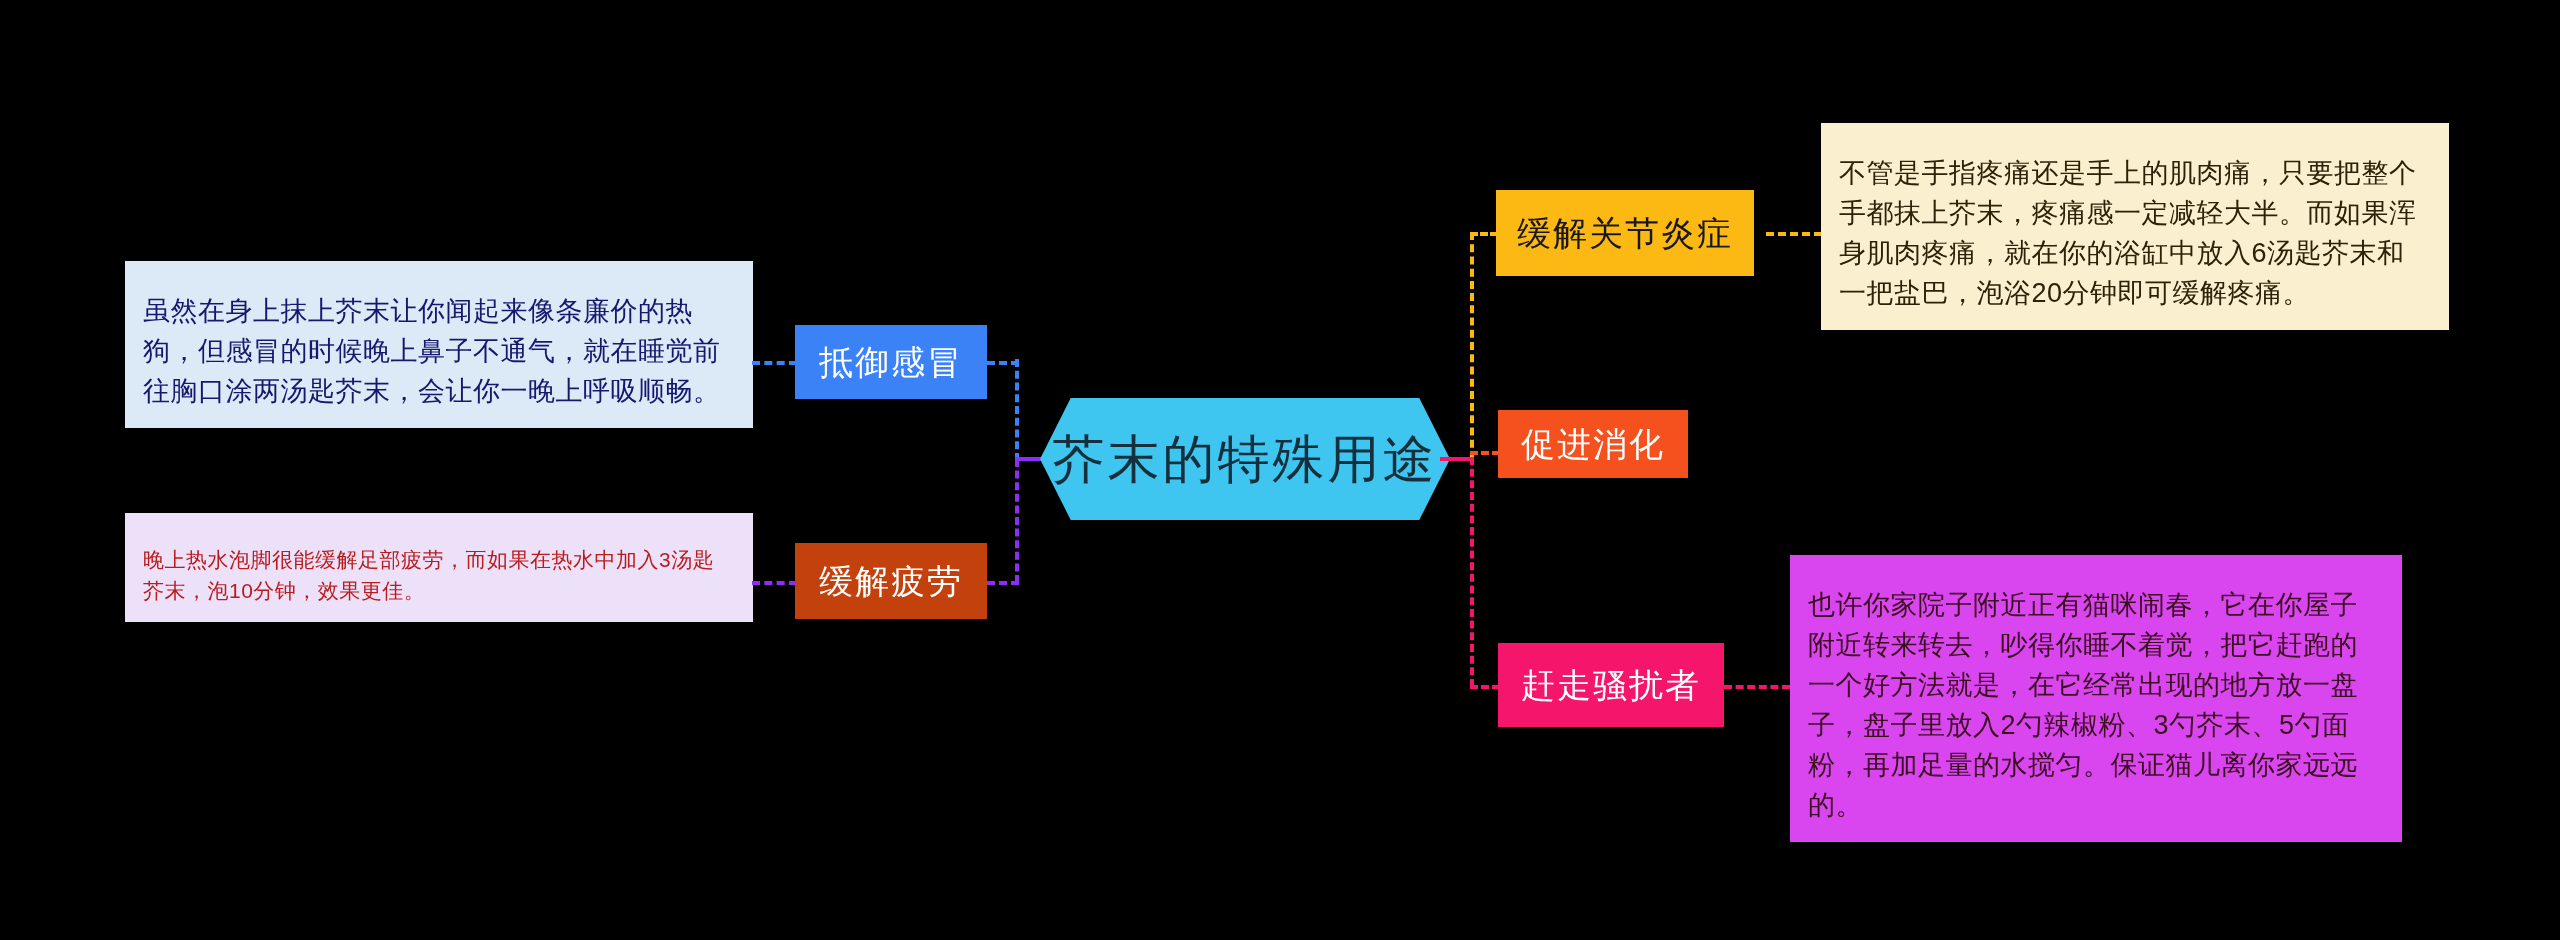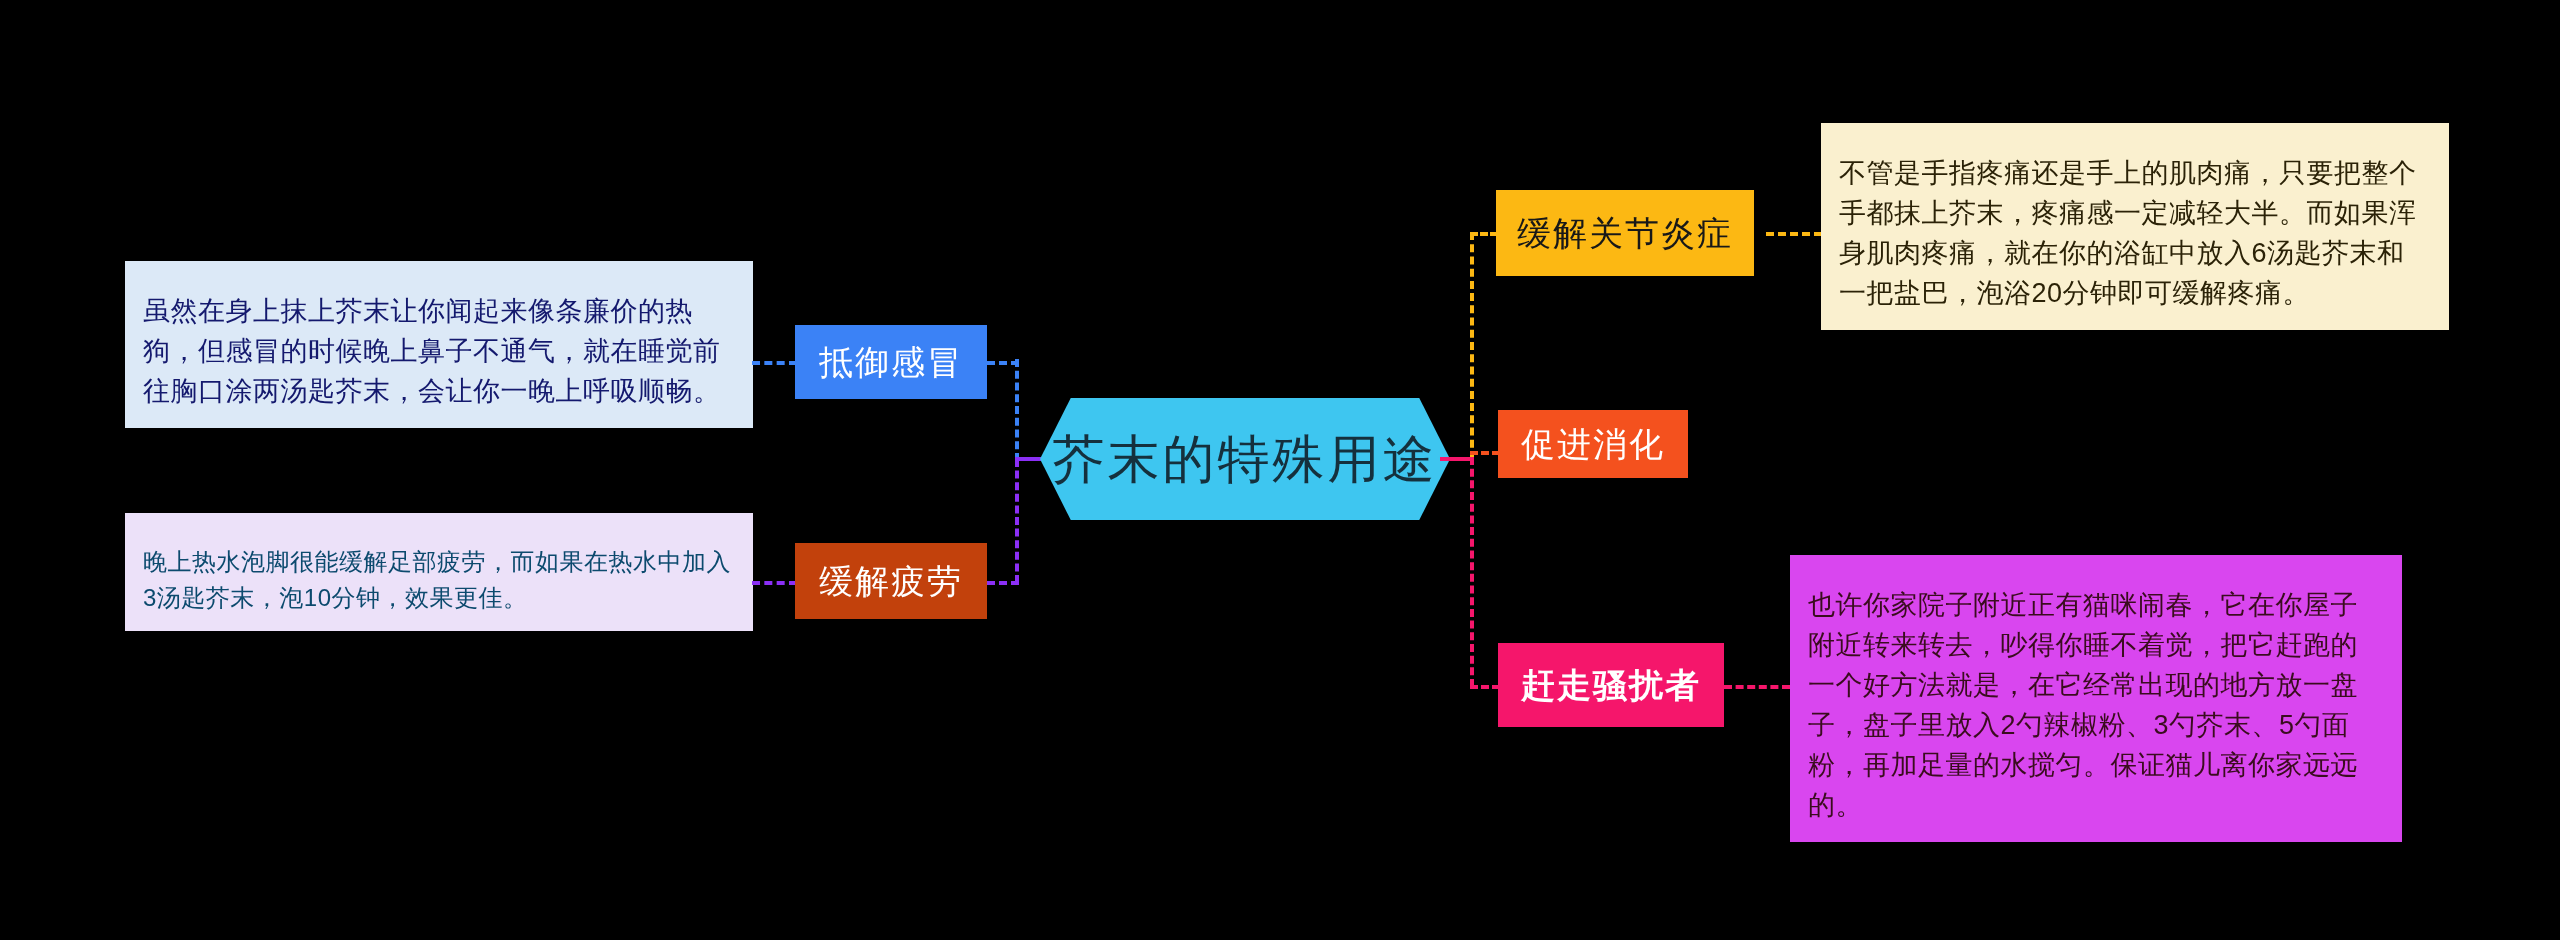"晚上热水泡脚很能缓解足部疲劳，而如果在热水中加入3汤匙芥末，泡10分钟，效果更佳" .detail-purple { color: #0c4a6e -> #b91c1c; font-size: 24px -> 21px }
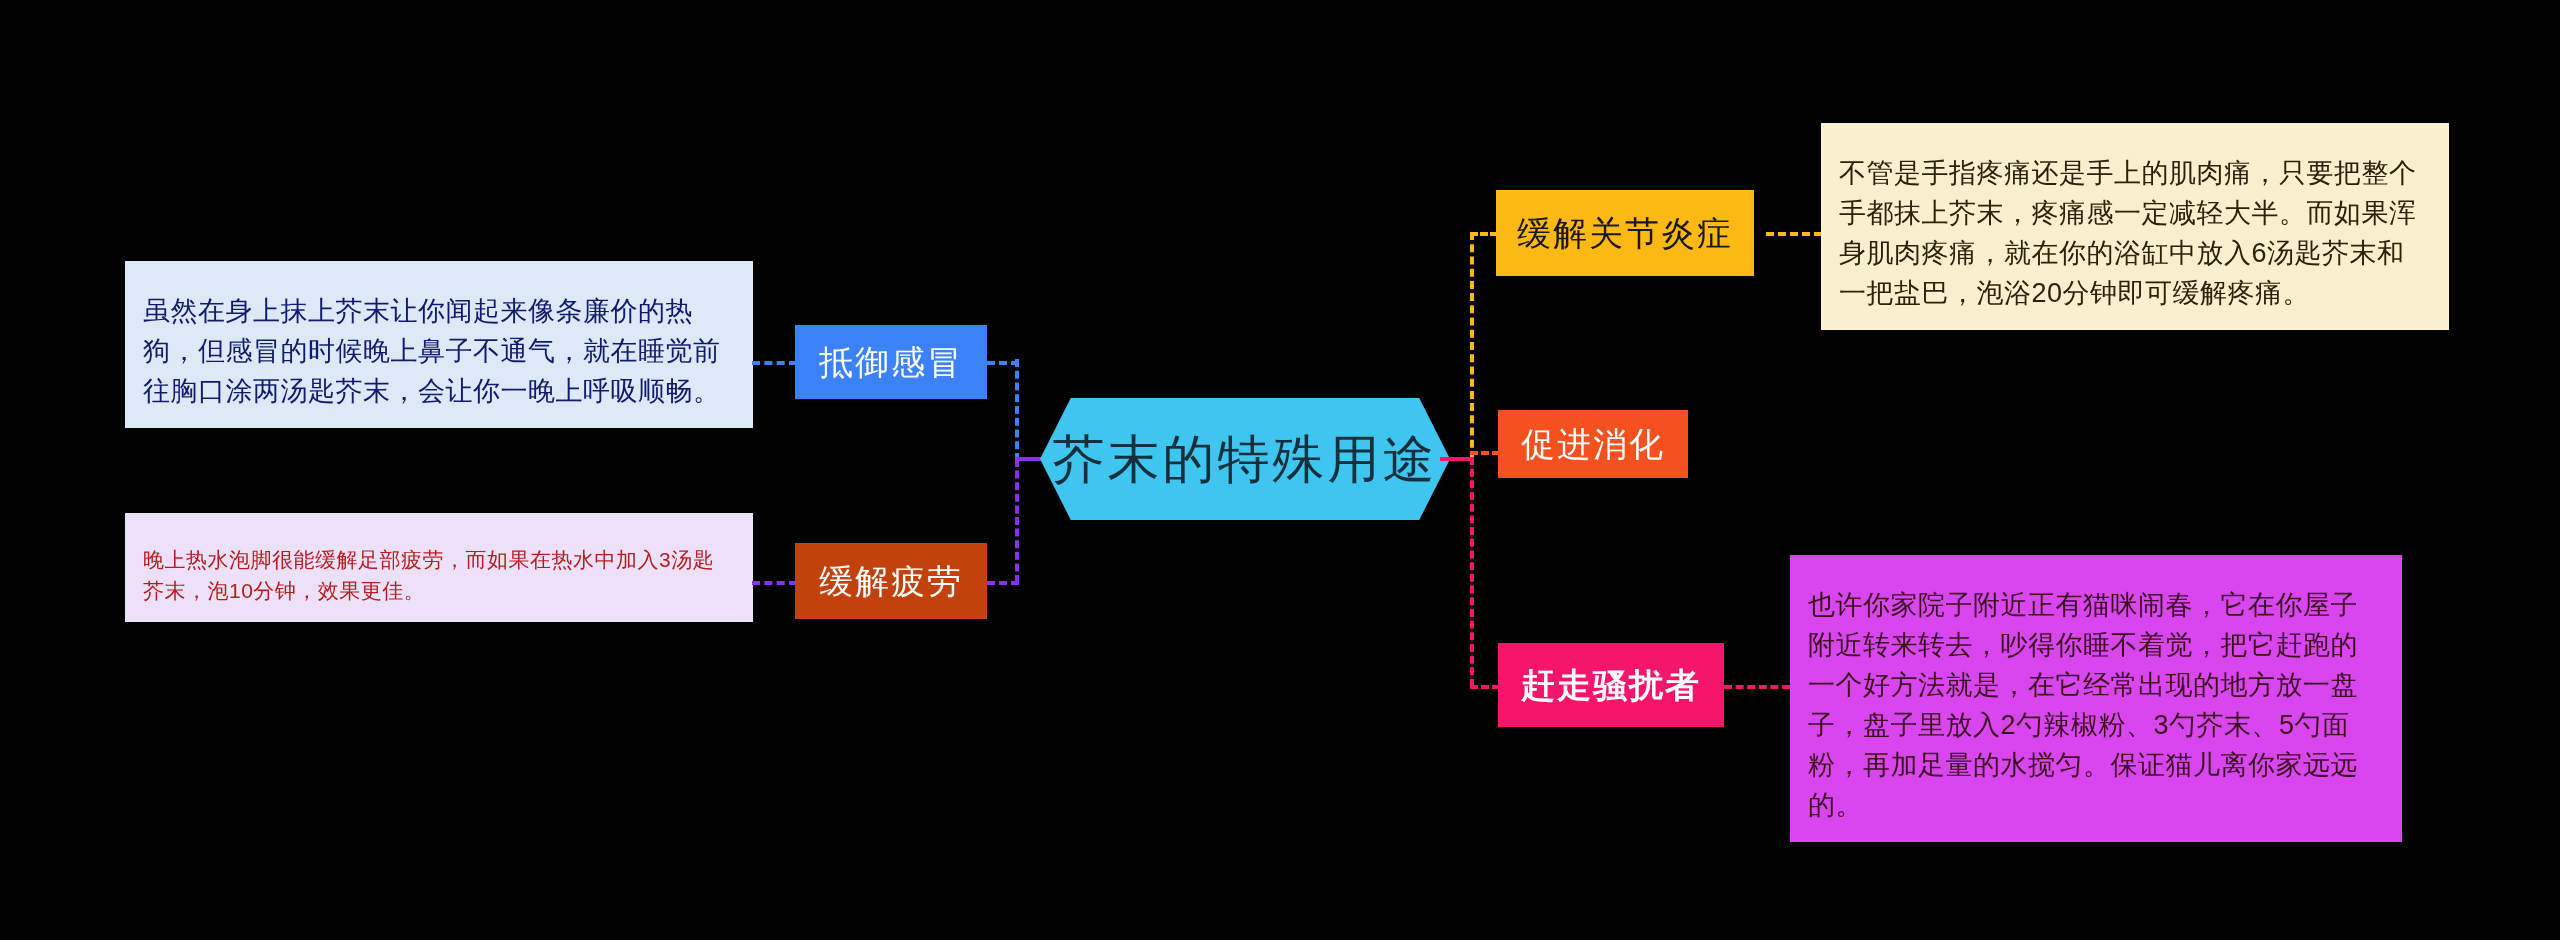"赶走骚扰者" .node-rose { font-weight: bold -> none }
